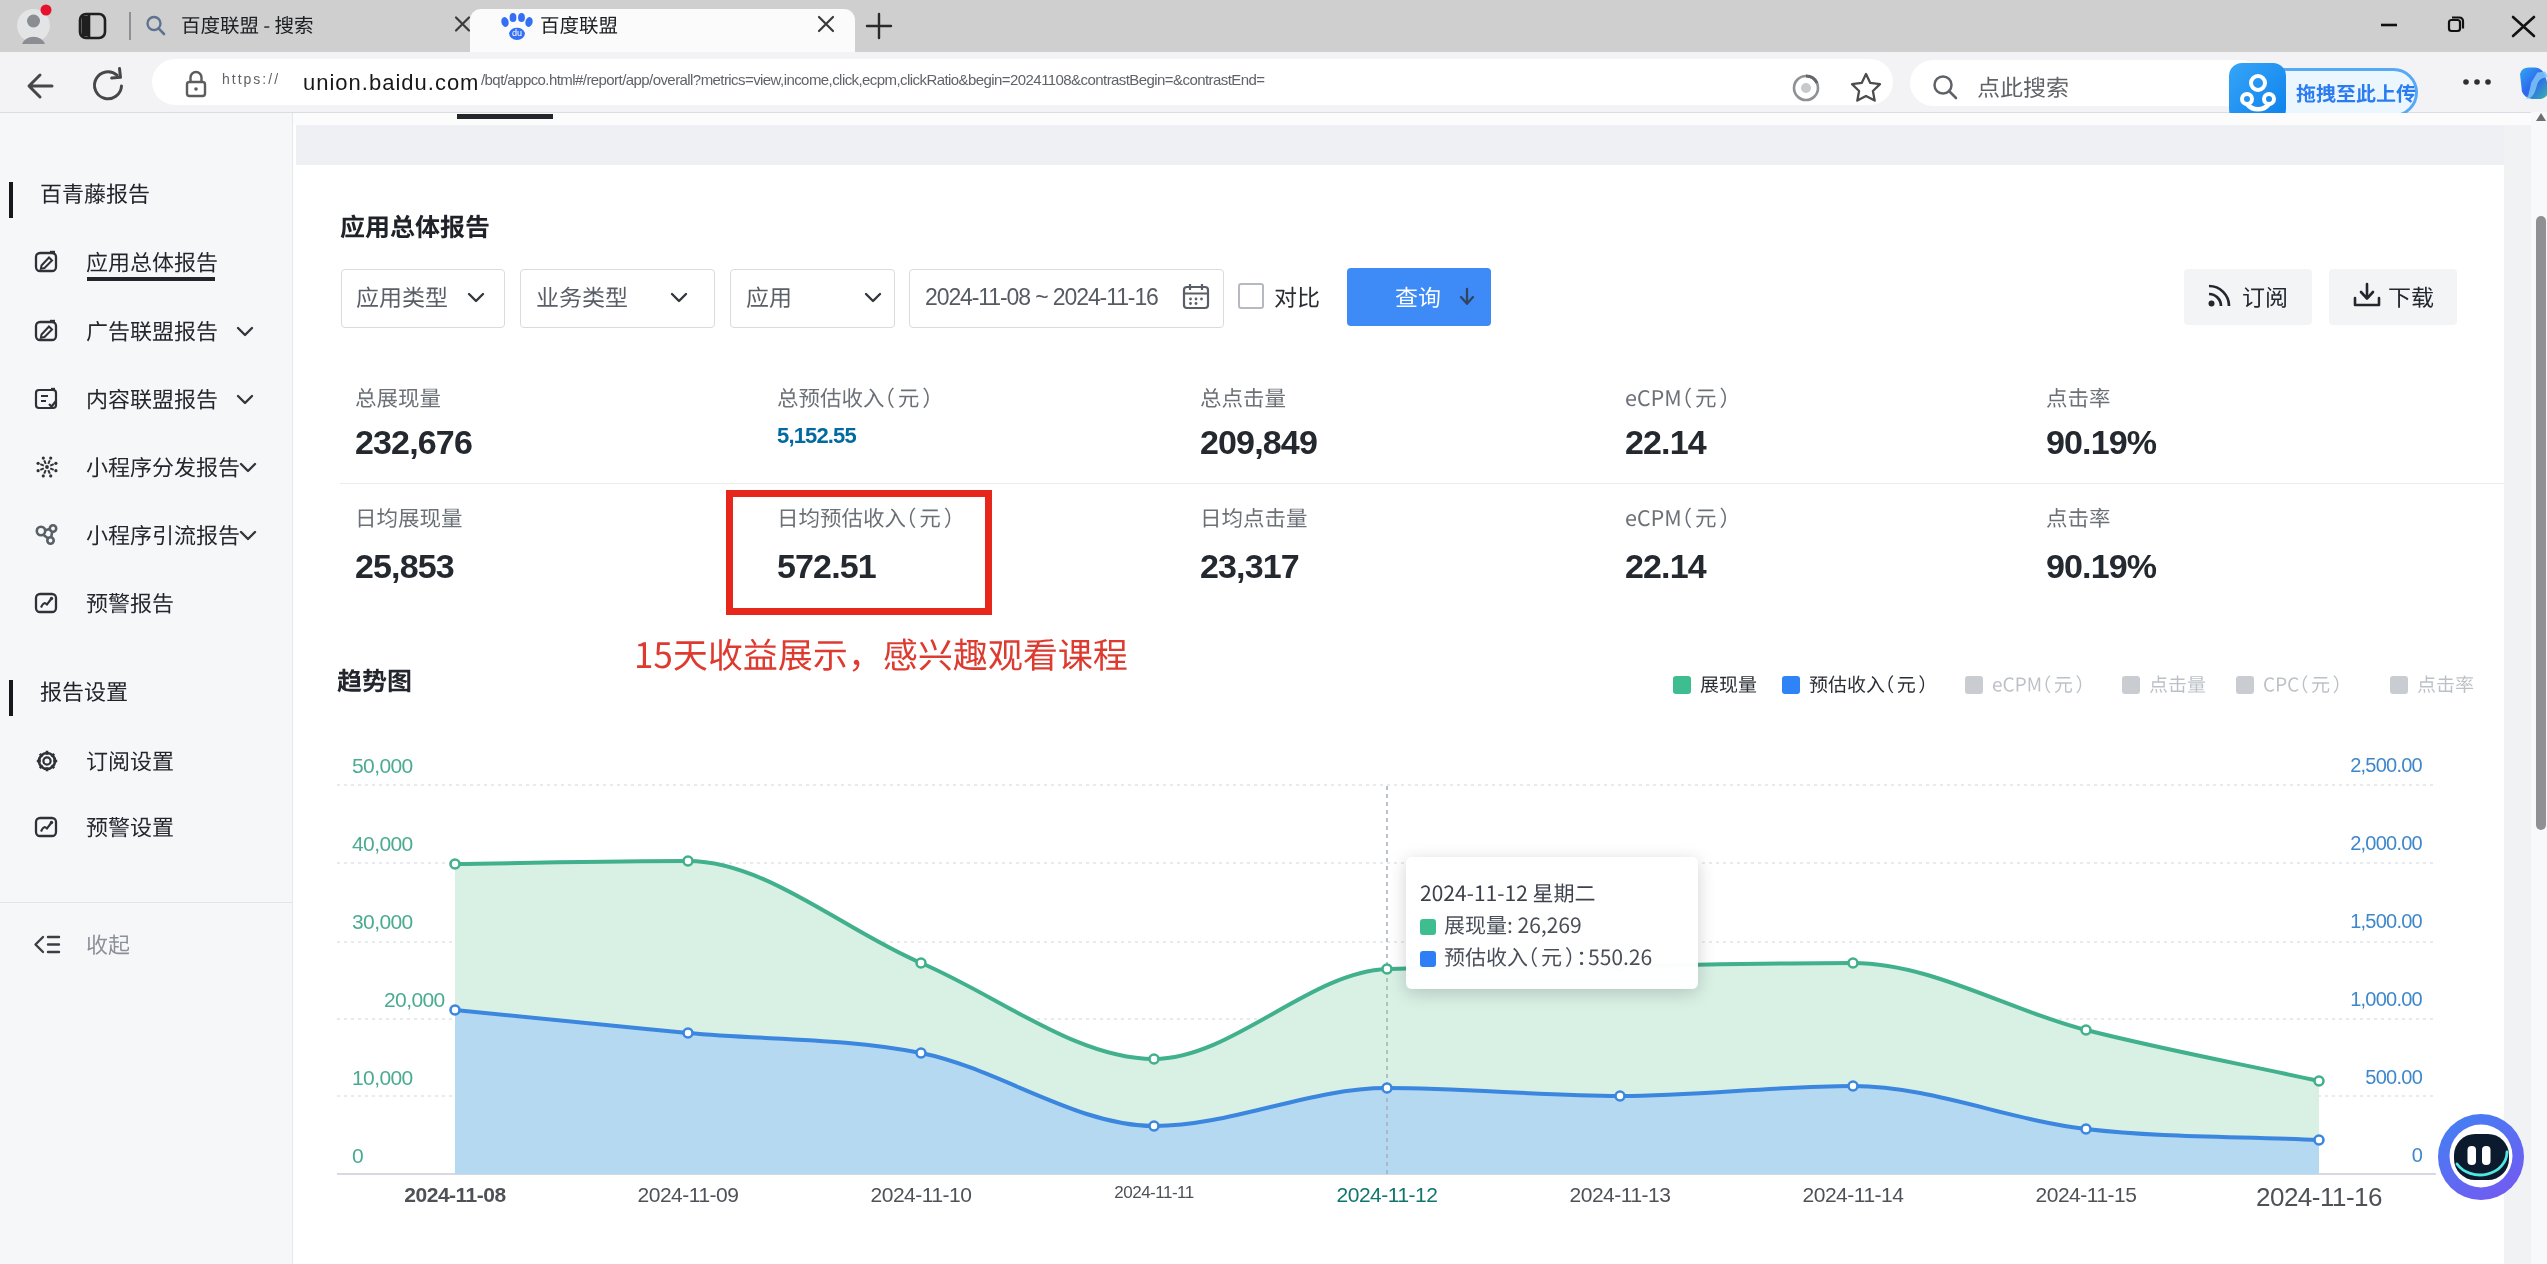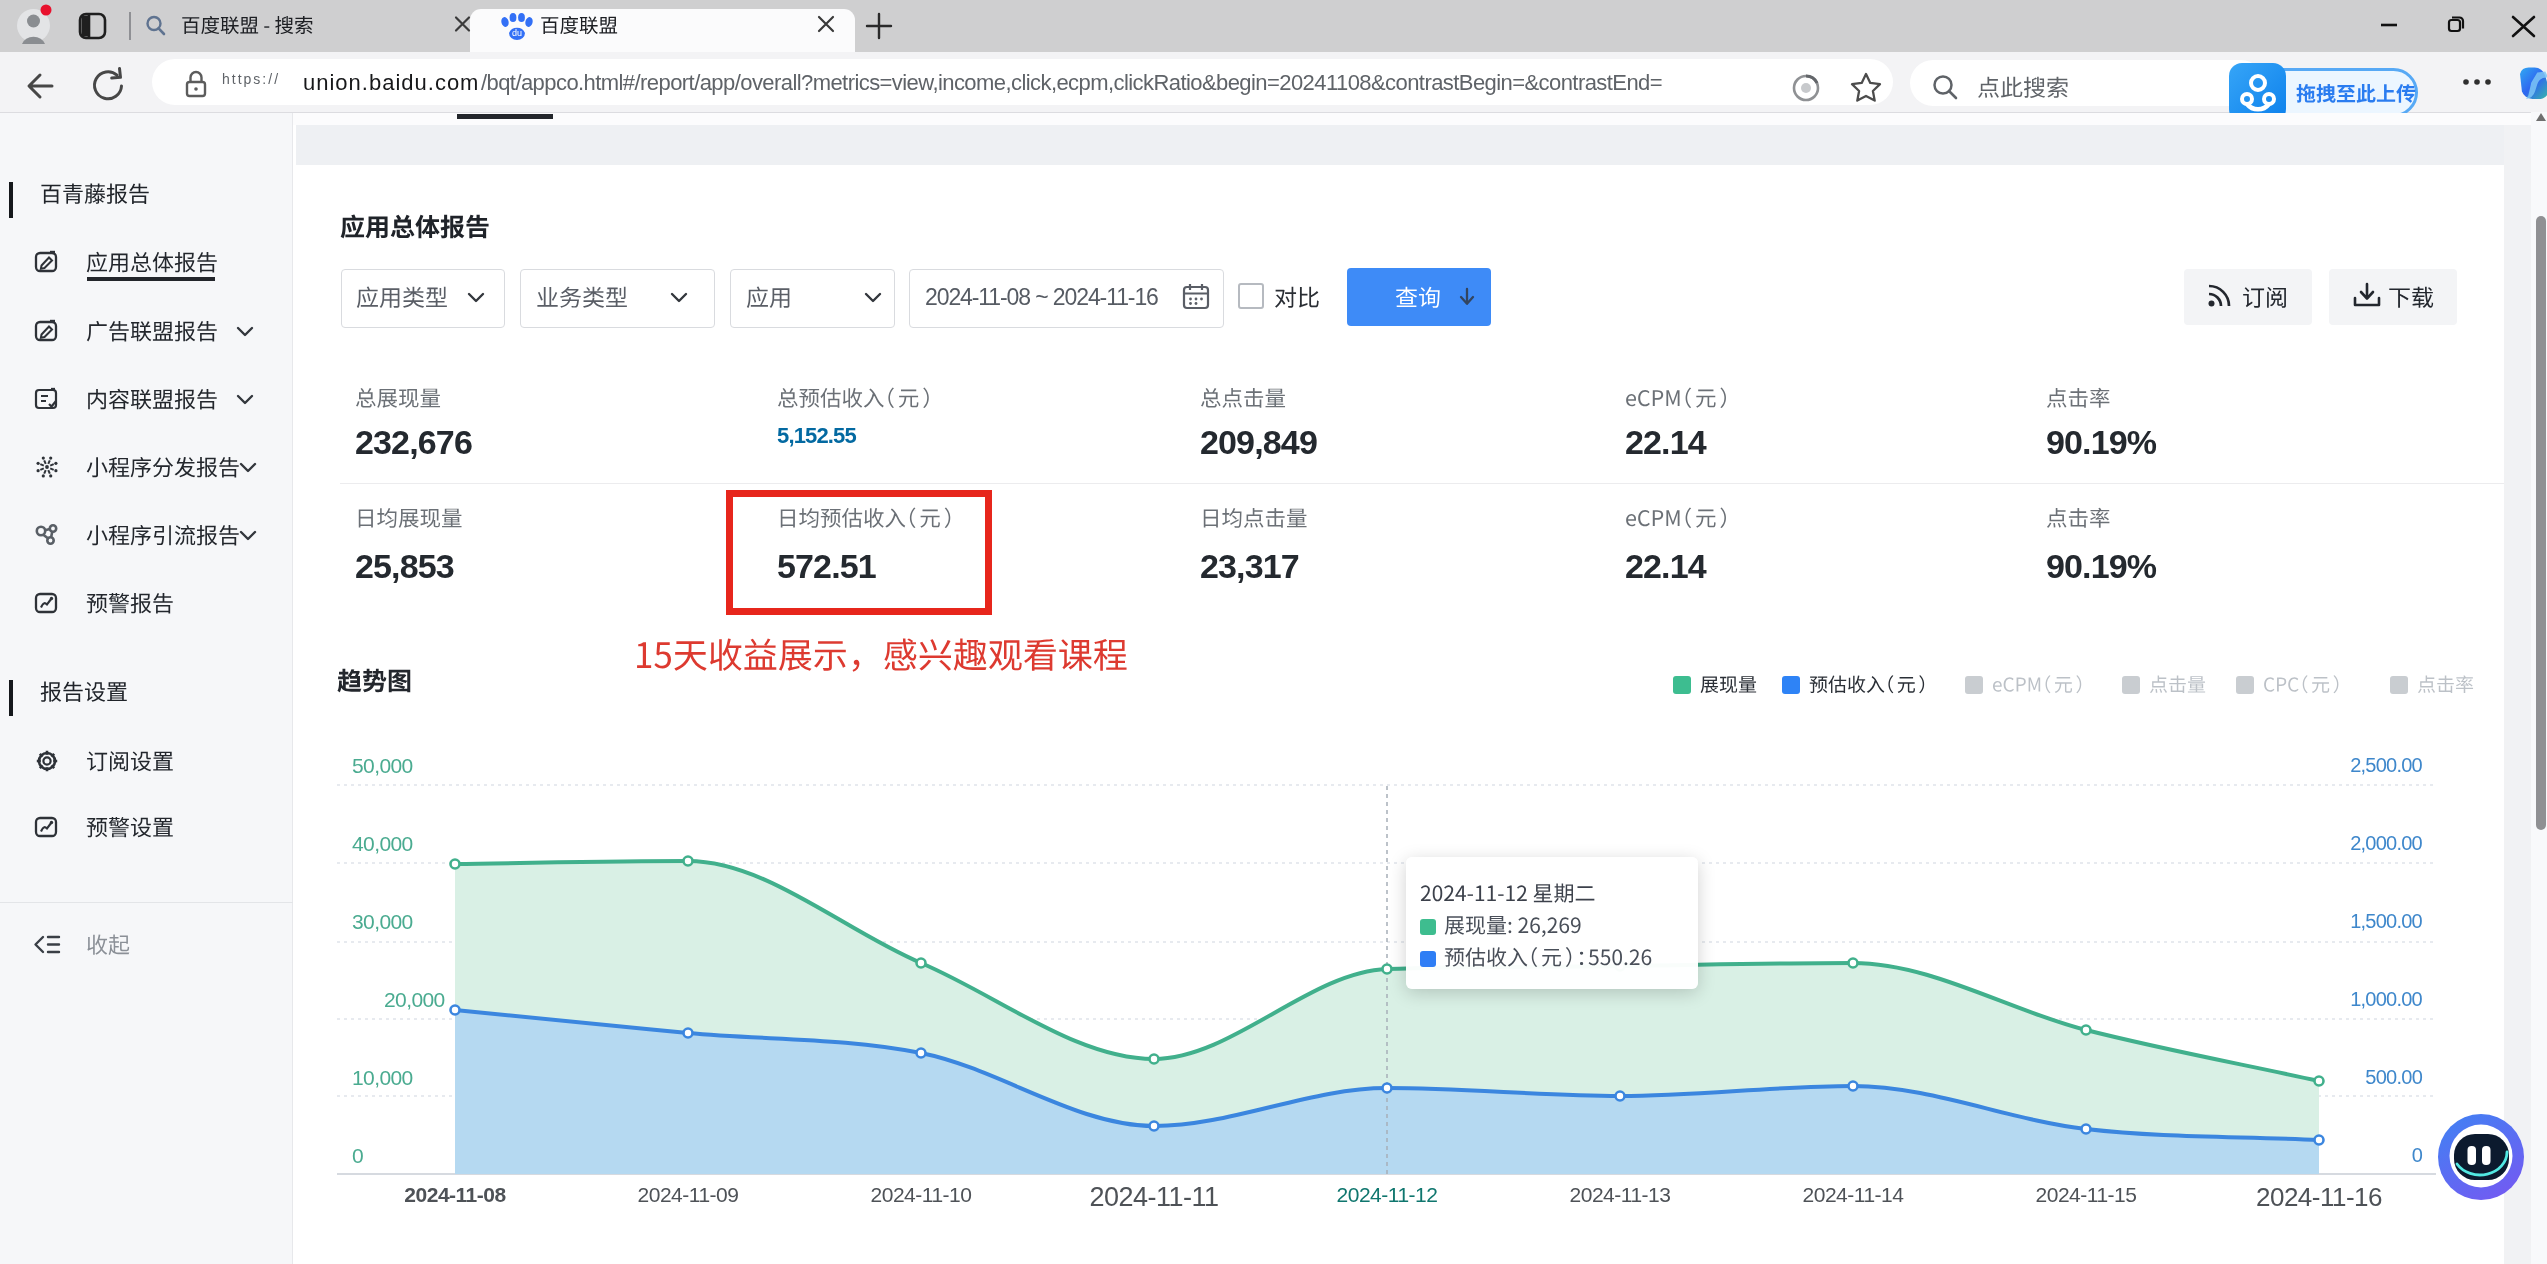"/bqt/appco.html#/report/app/overall?metr" div { font-size: 22px -> 15px }
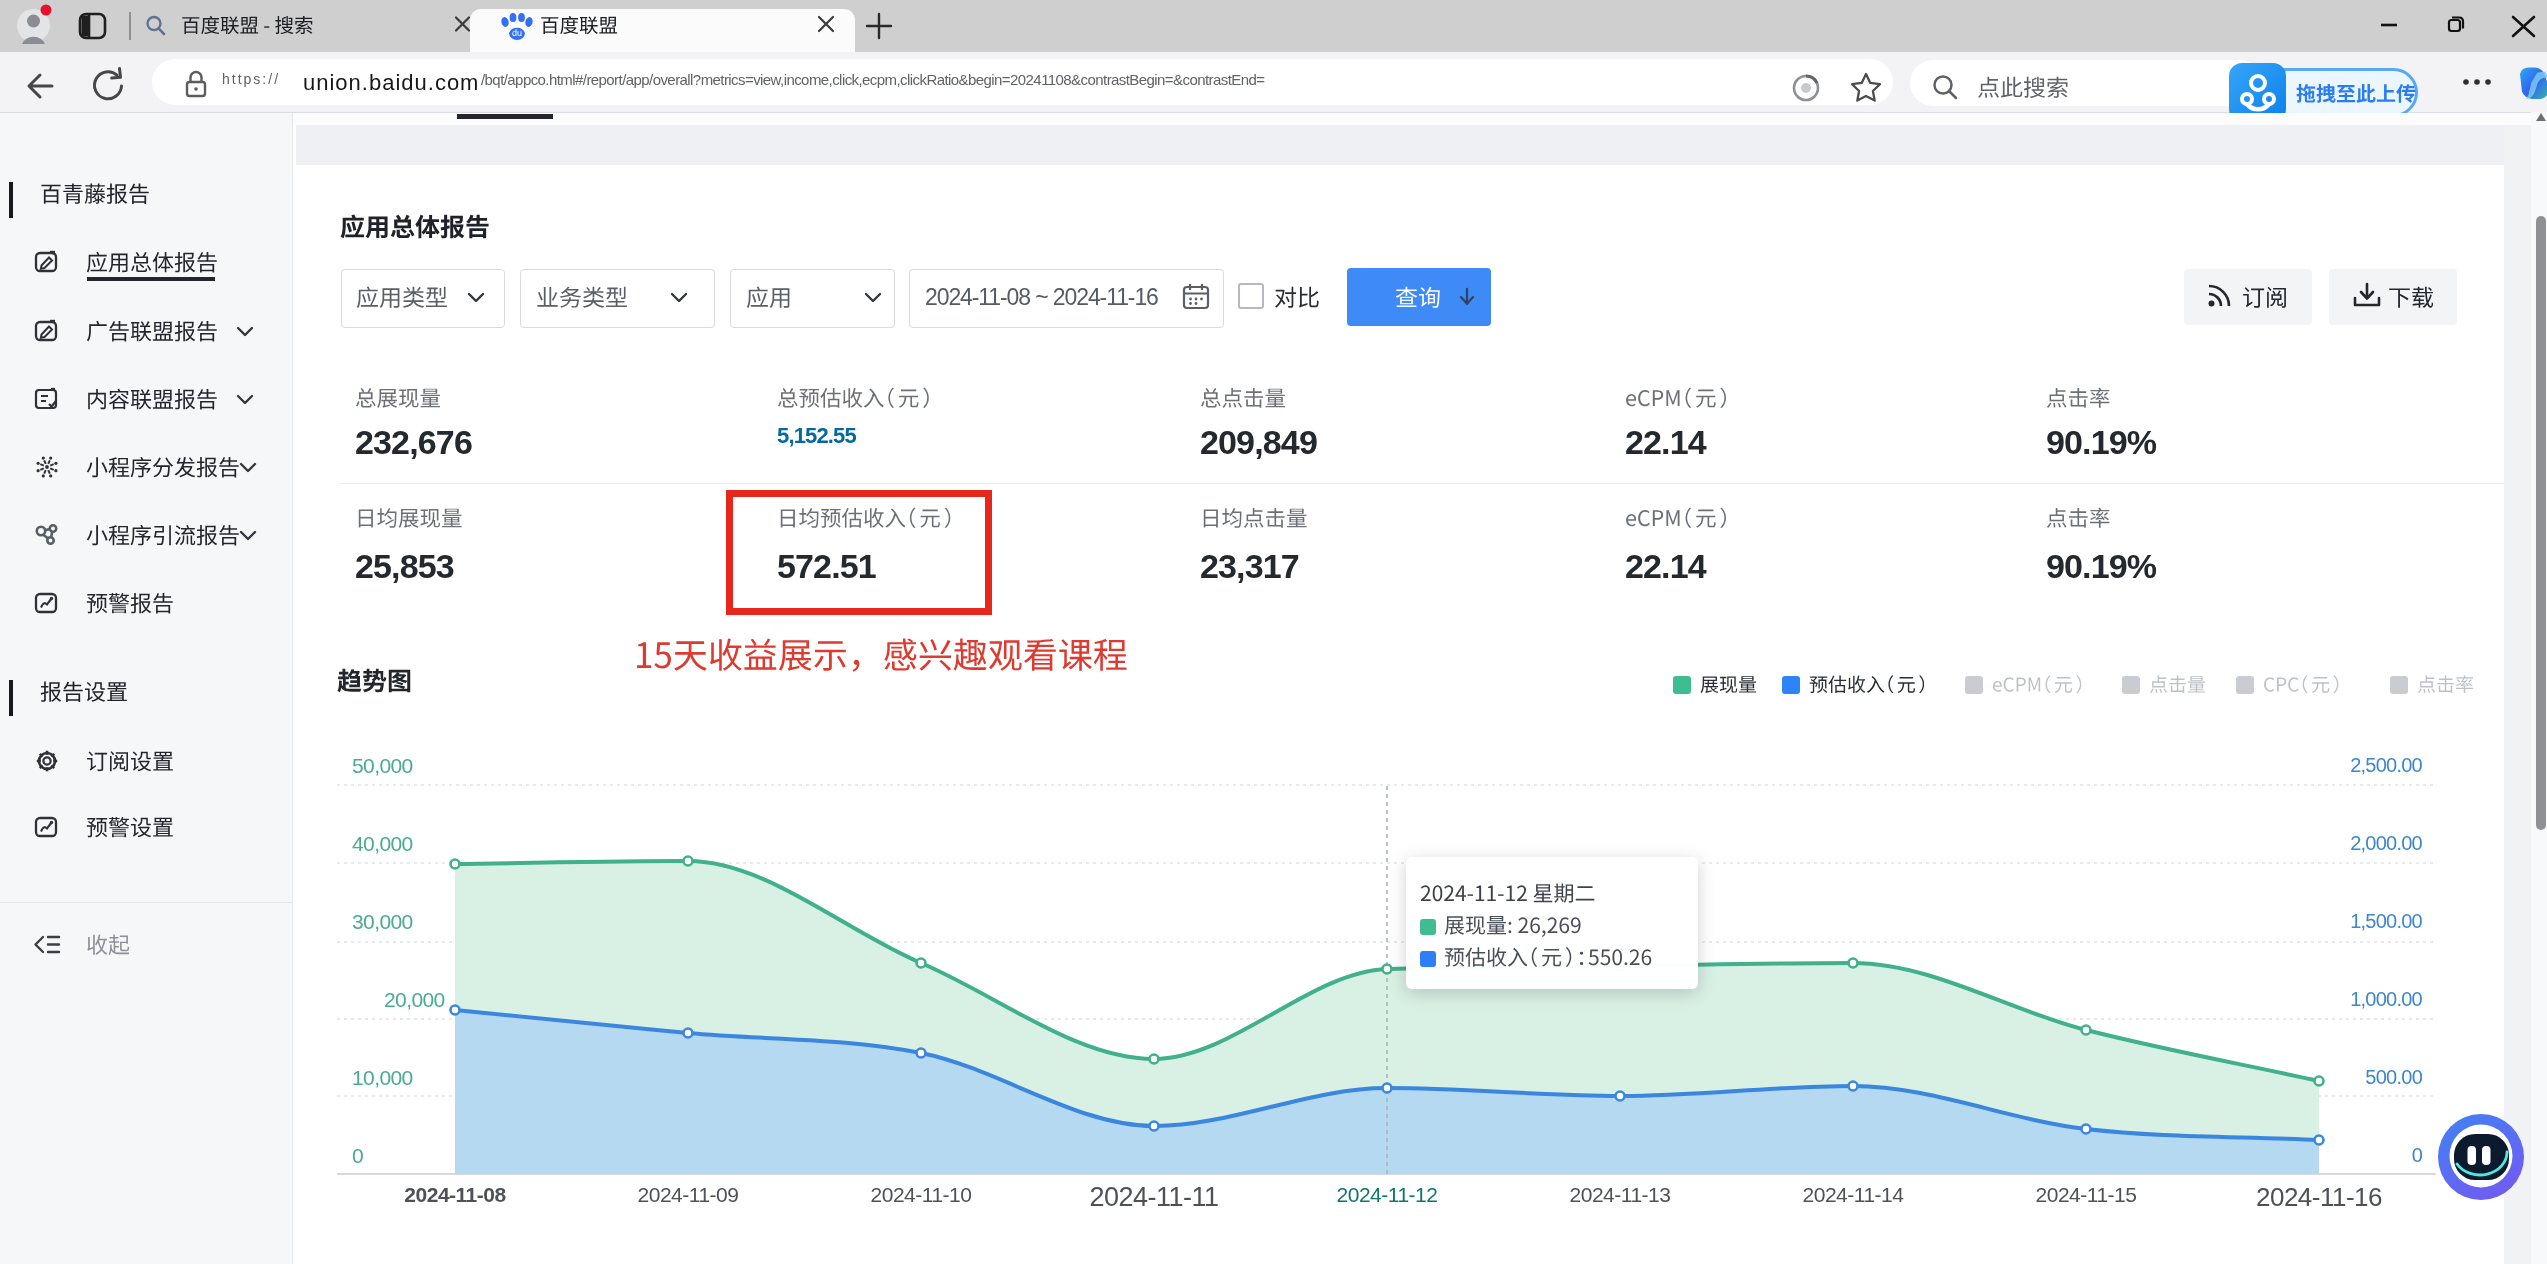"2024-11-11" div { font-size: 27px -> 17px }
